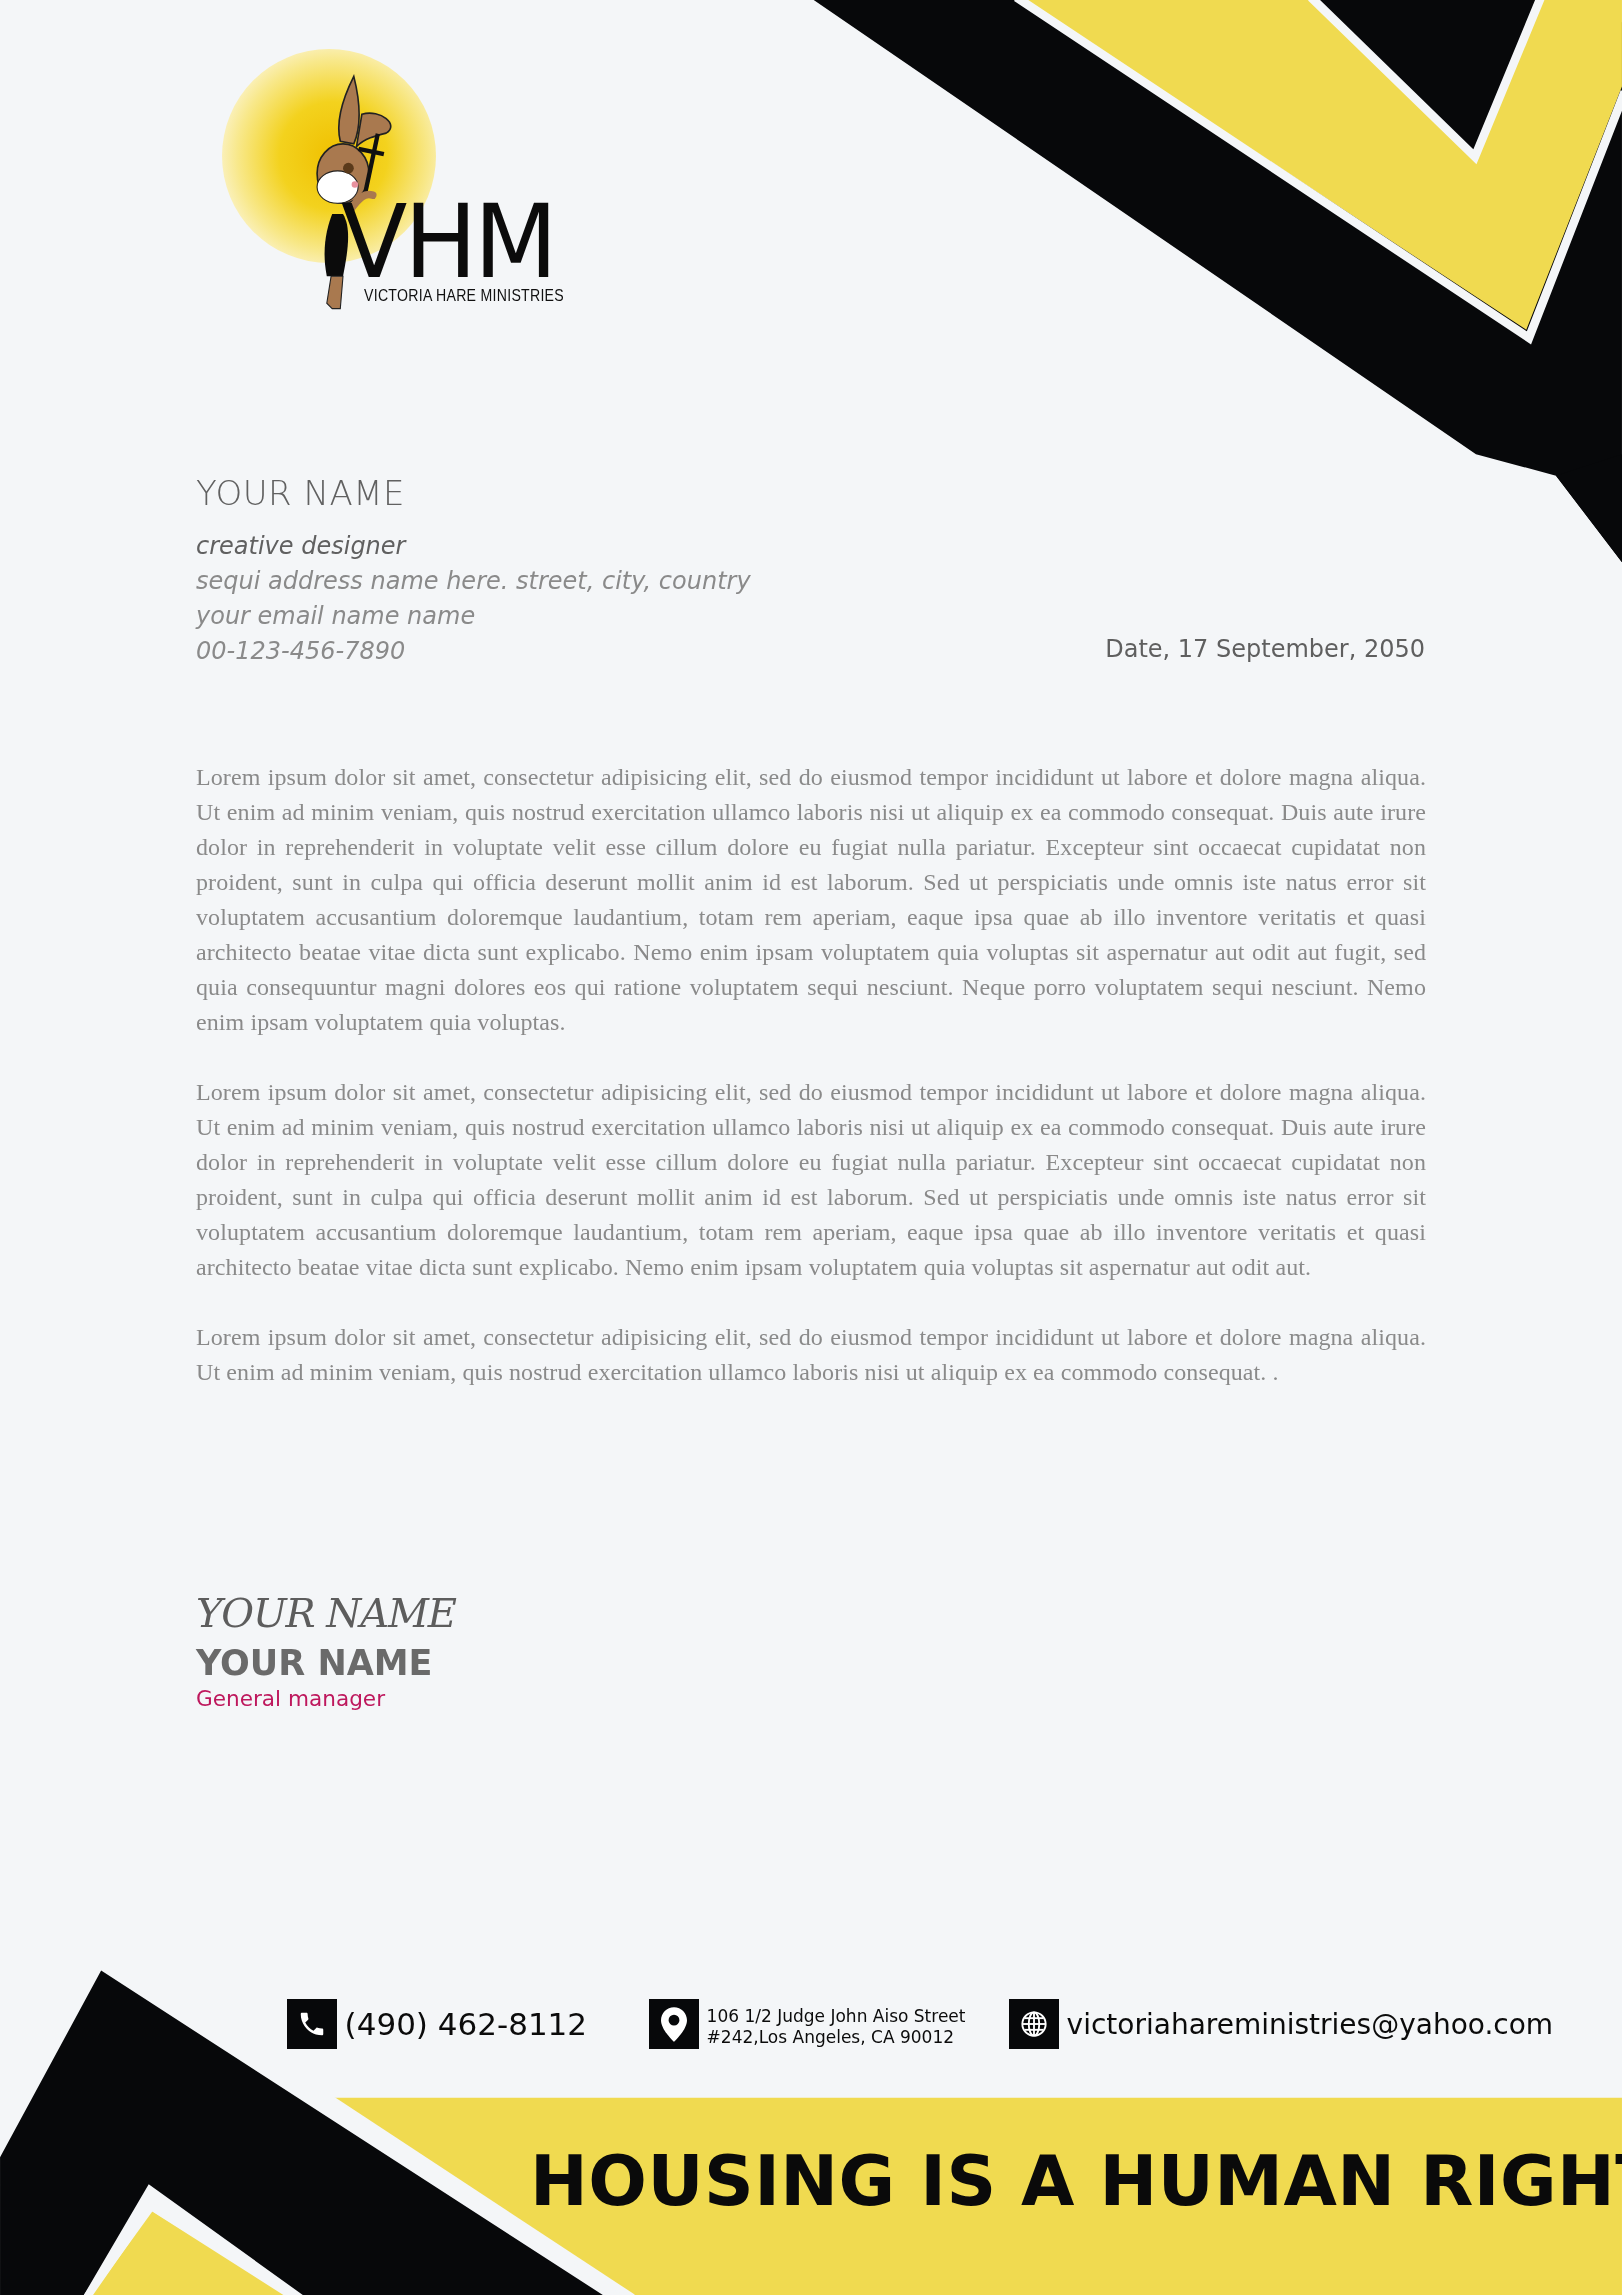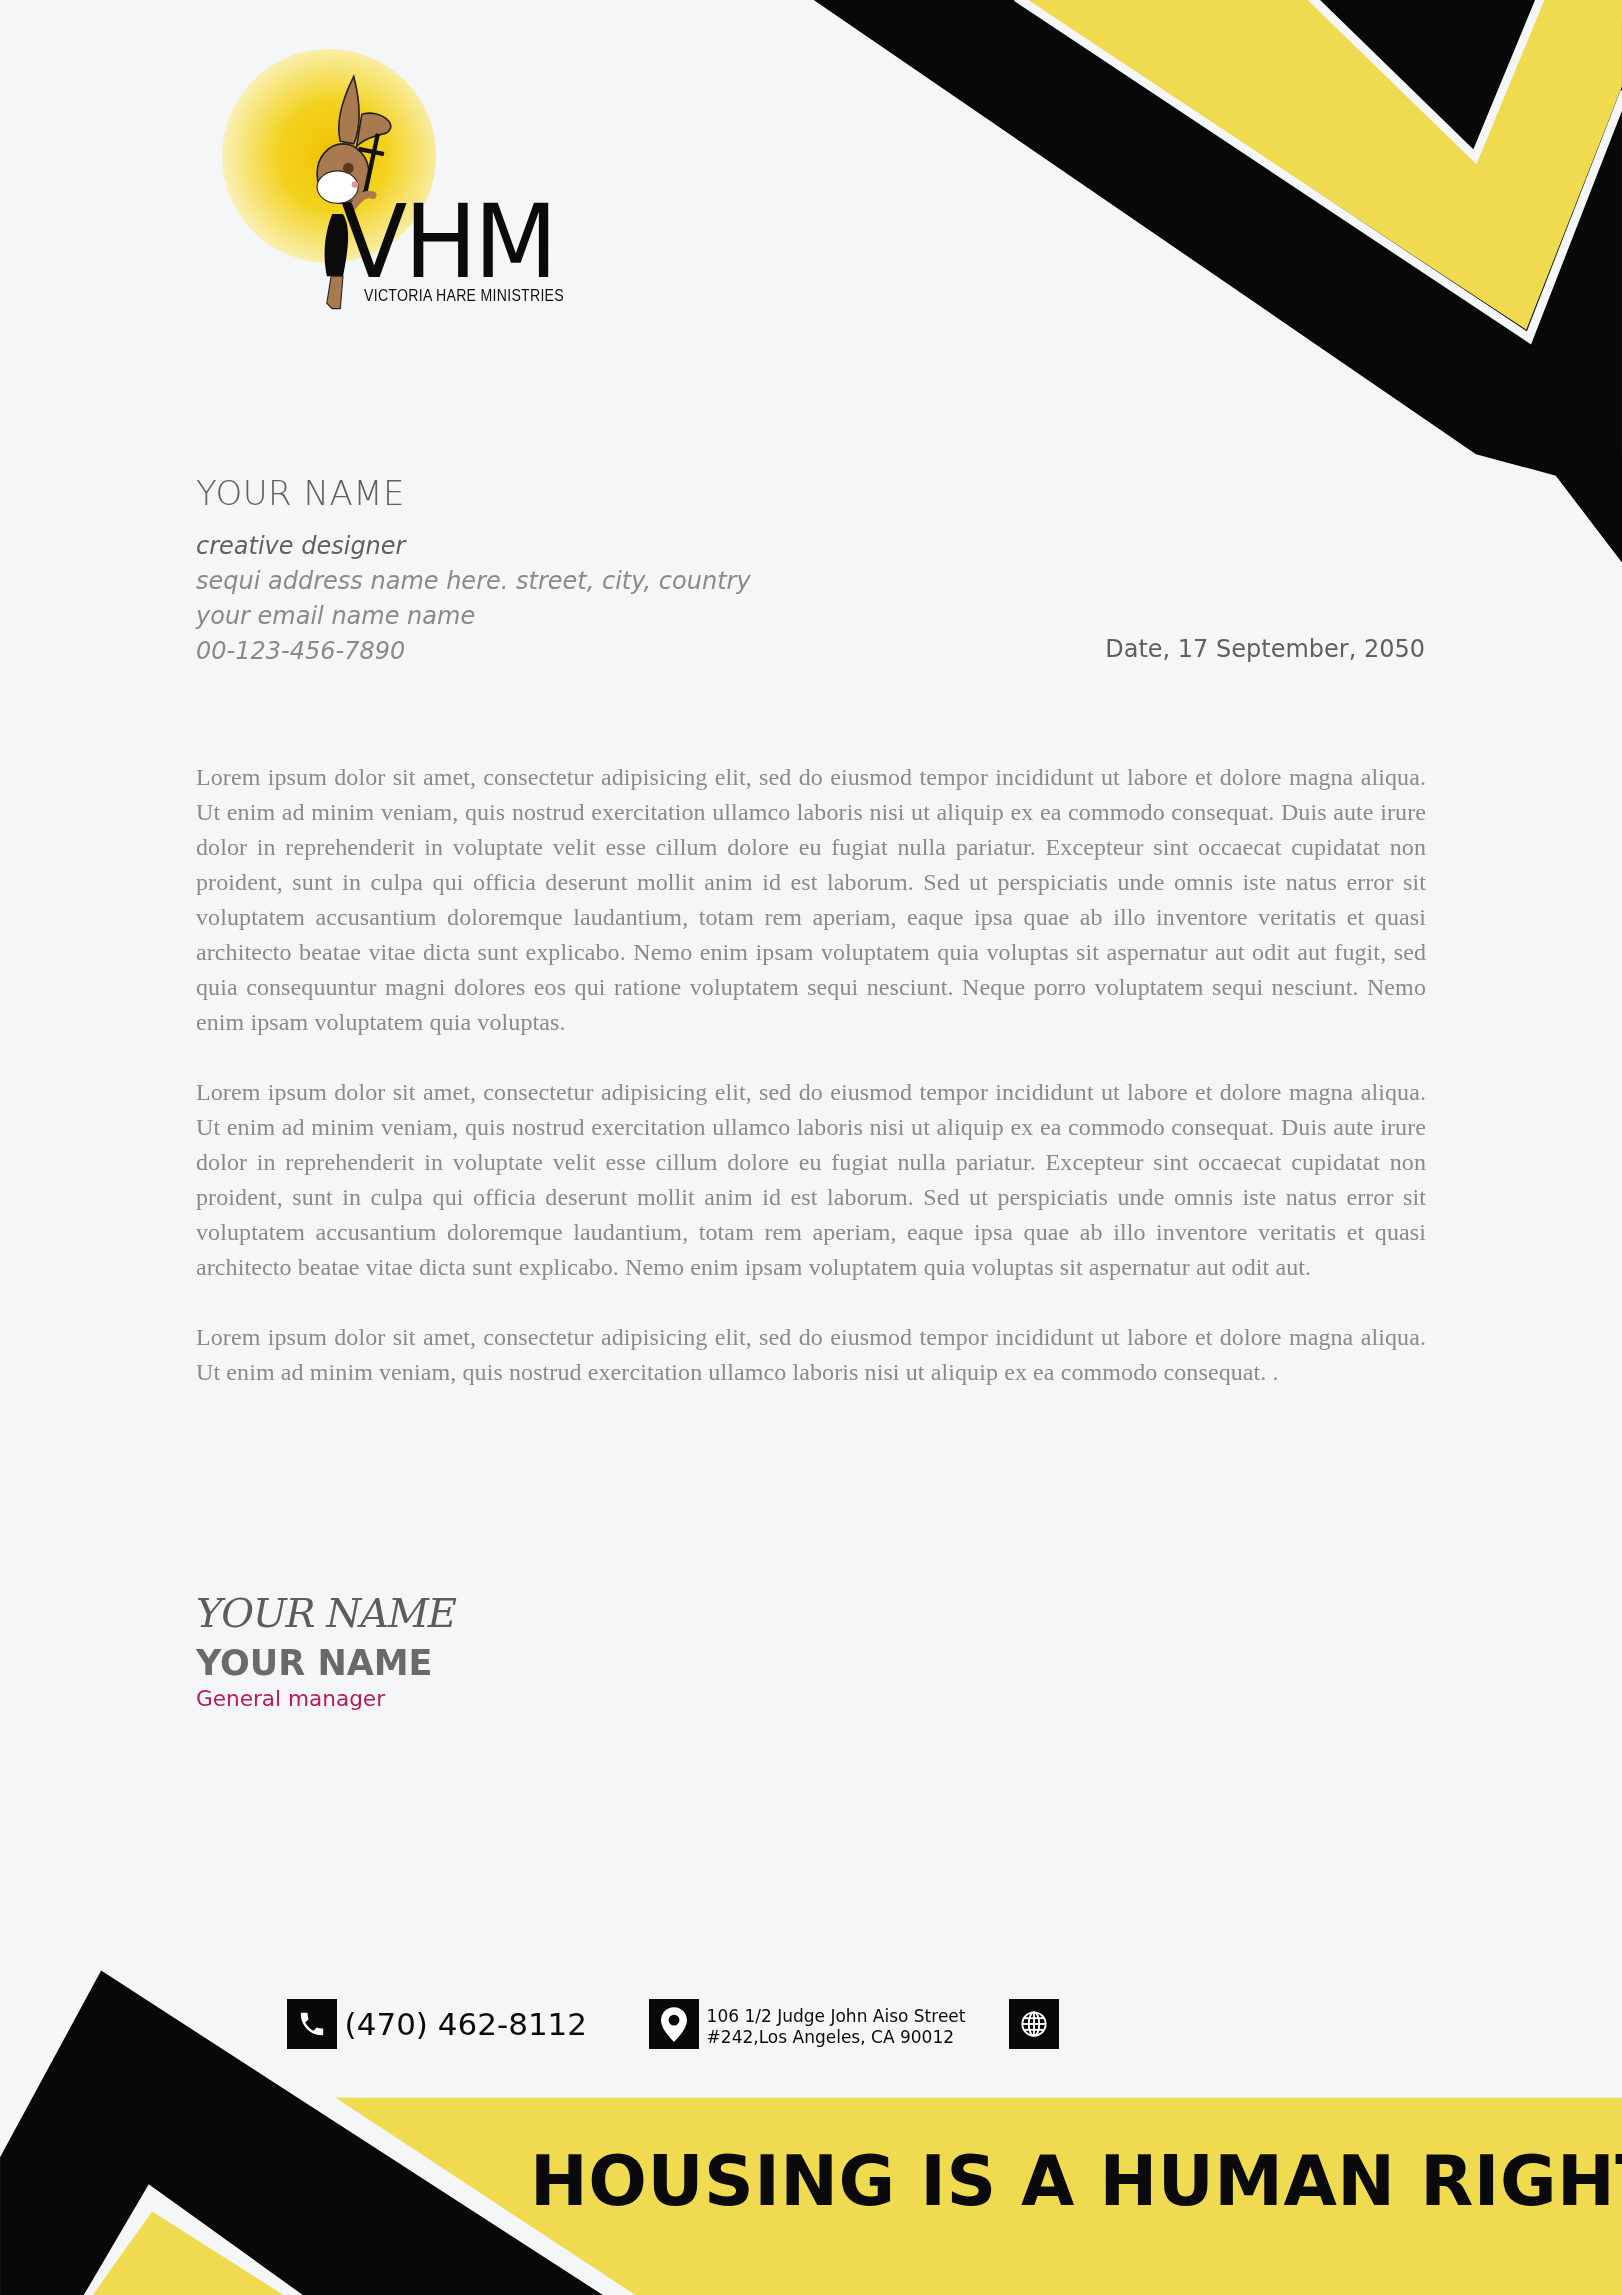"(470) 462-8112" span.txt { text: 470 -> 490 }
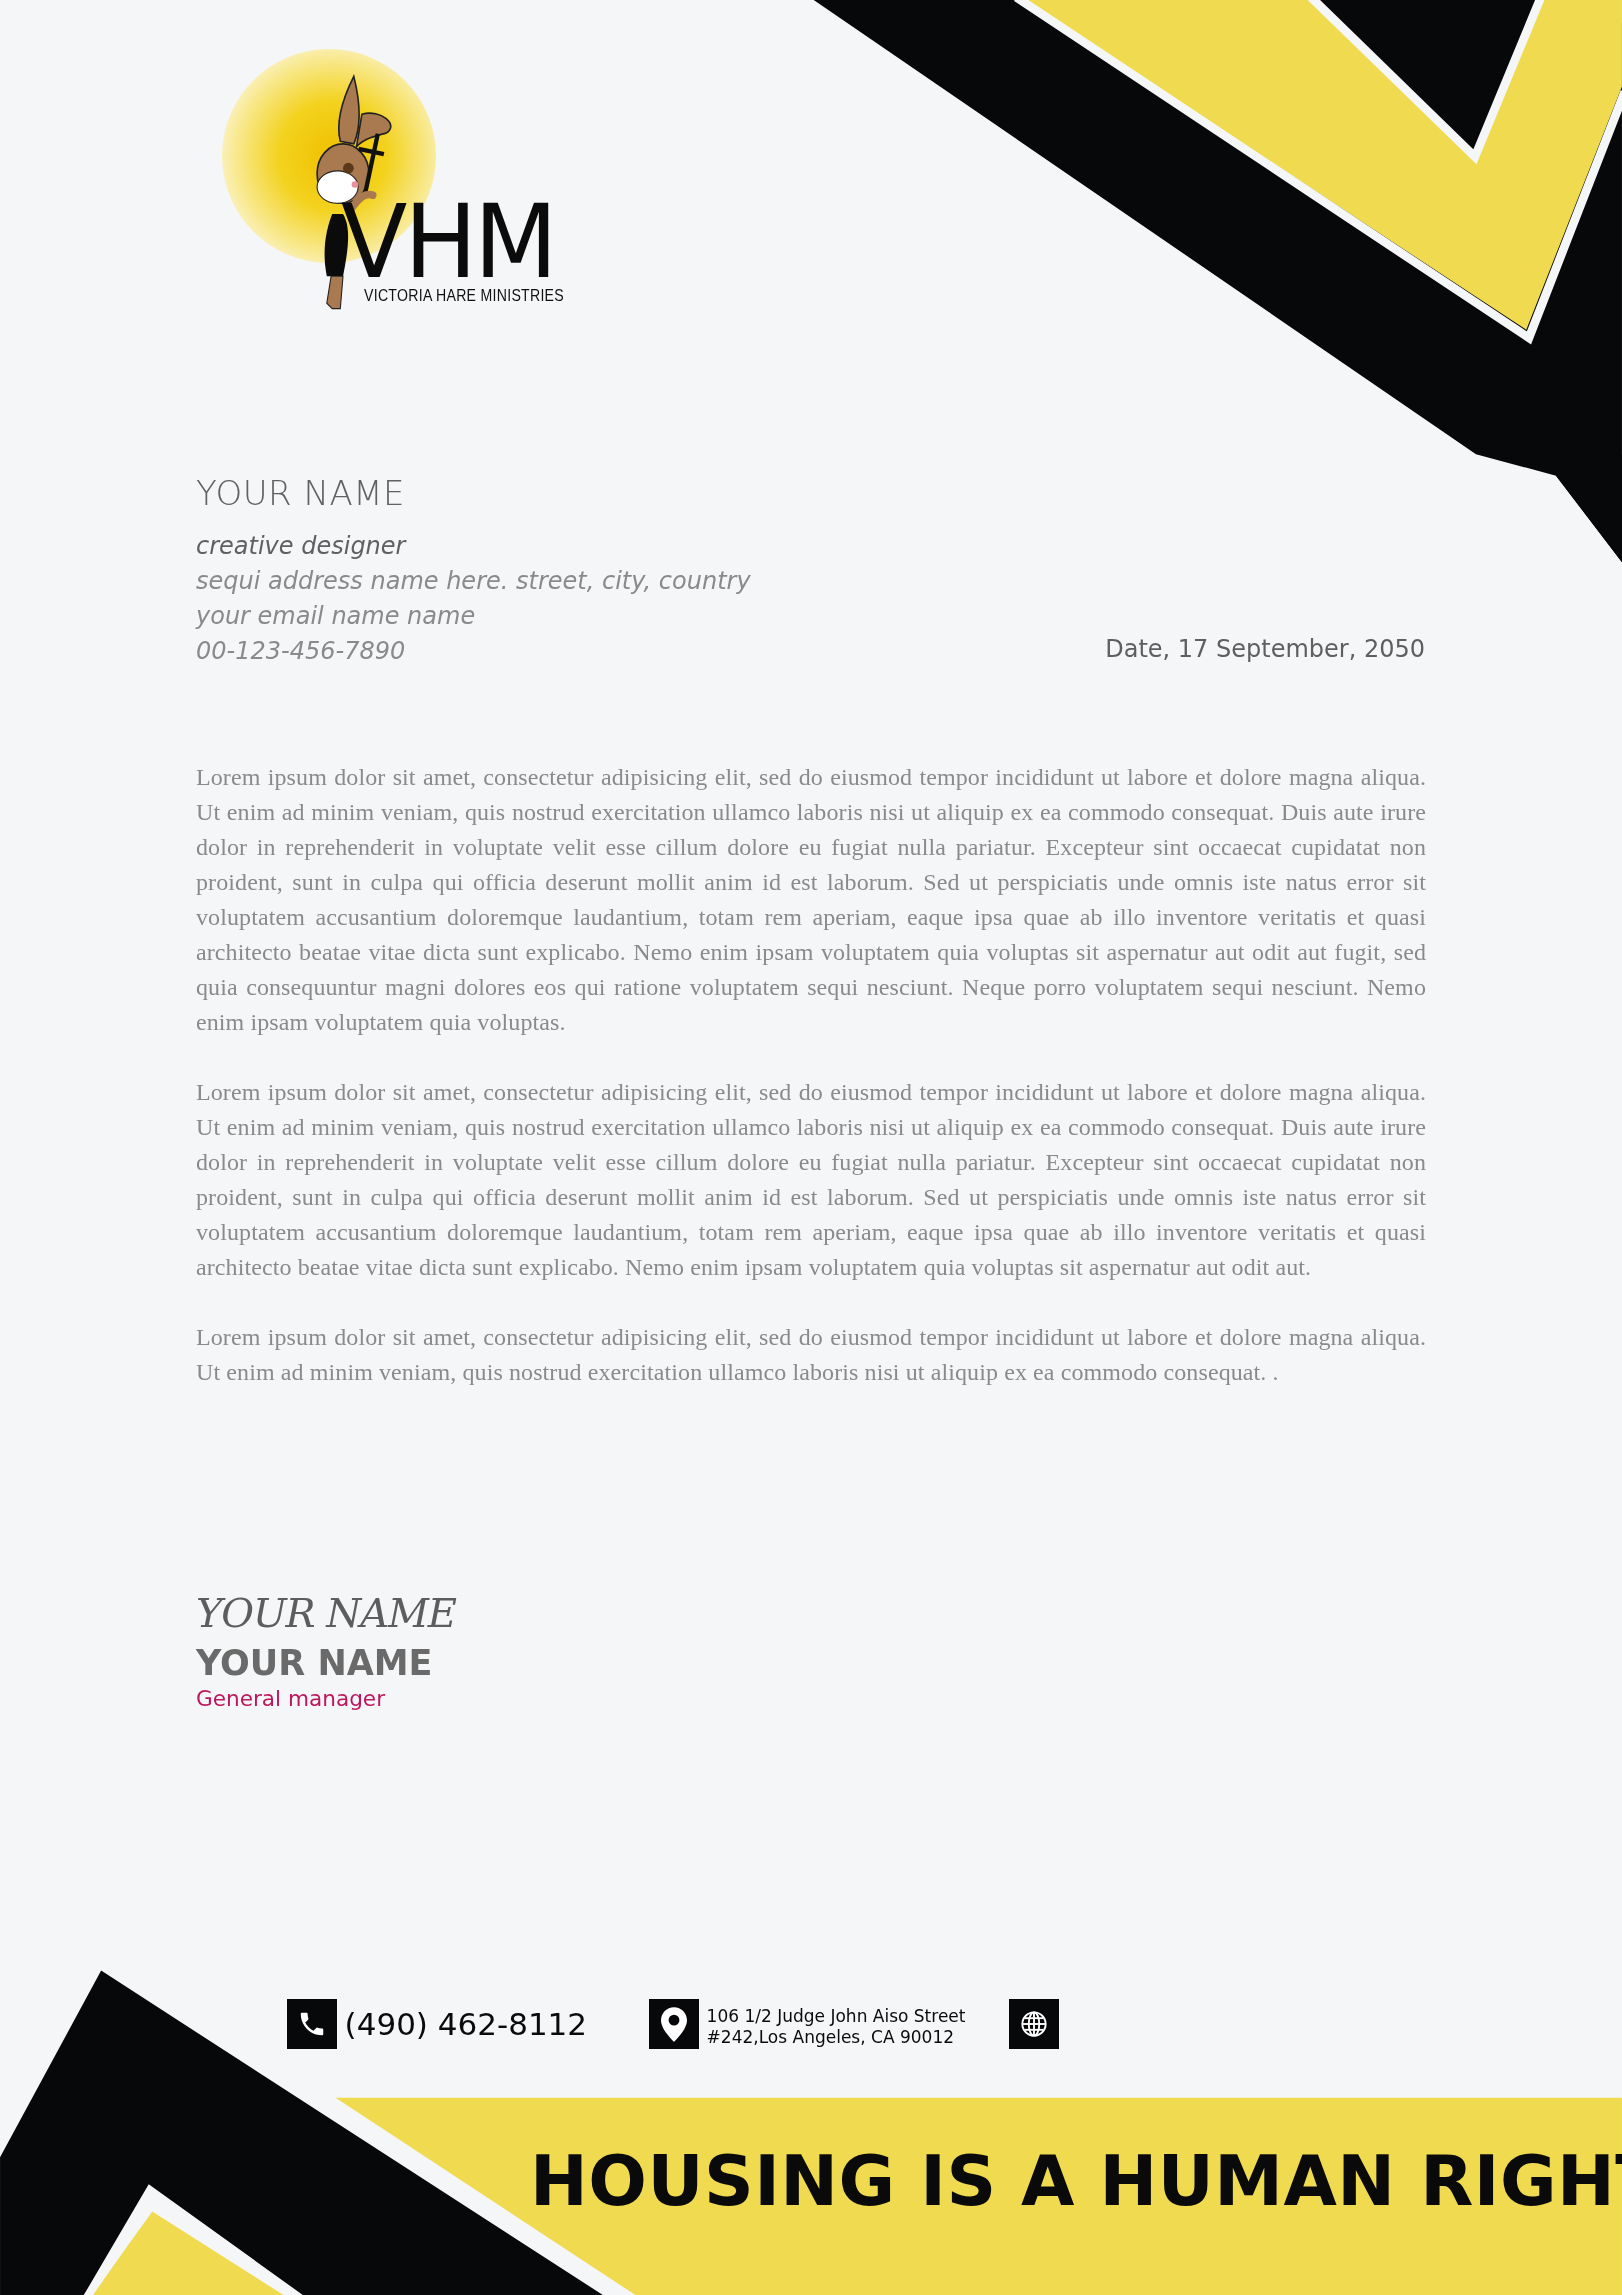"victoriahareministries@yahoo.com" span.txt { html: none -> <span>victoriahareministries@yahoo.com</span> }
